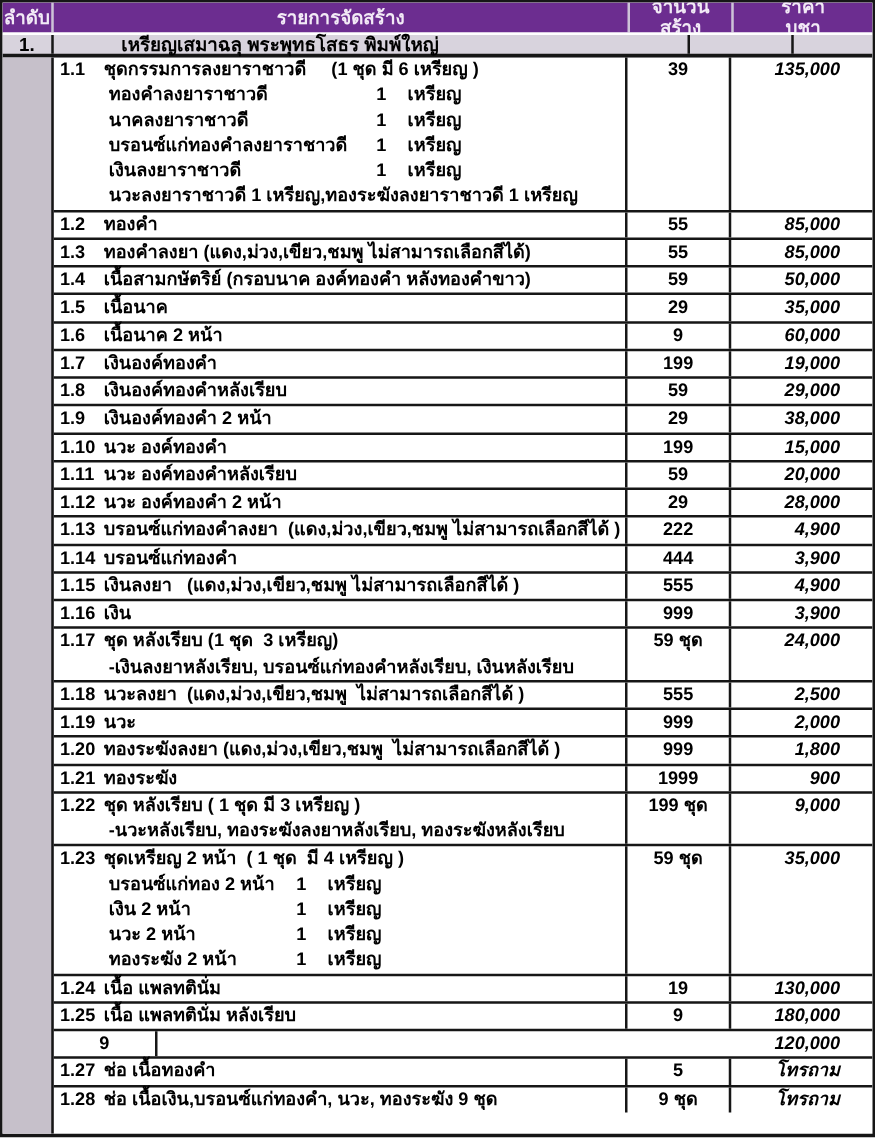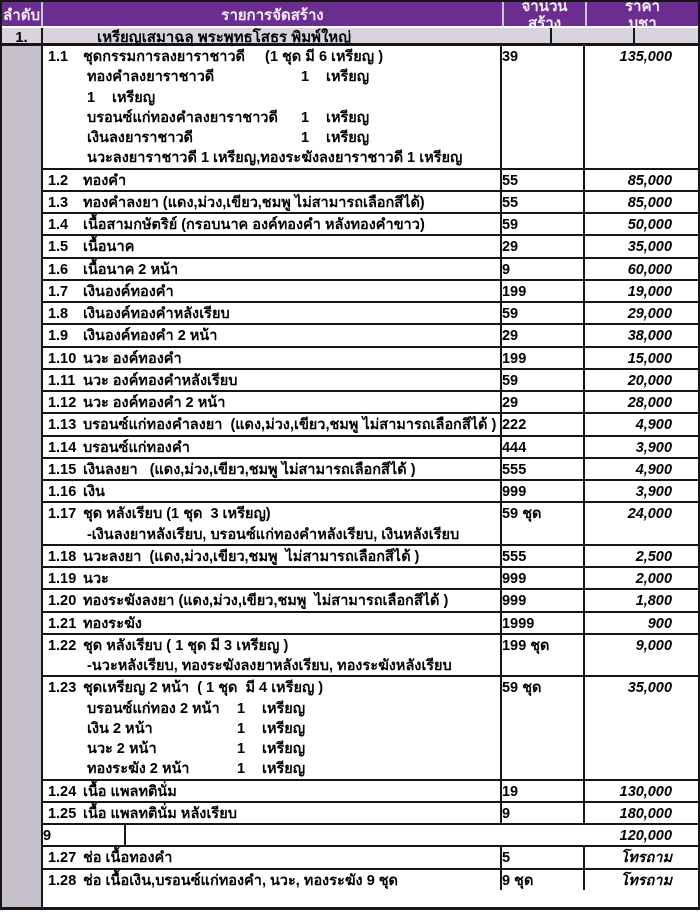"39" .c-qty { text-align: none -> center }
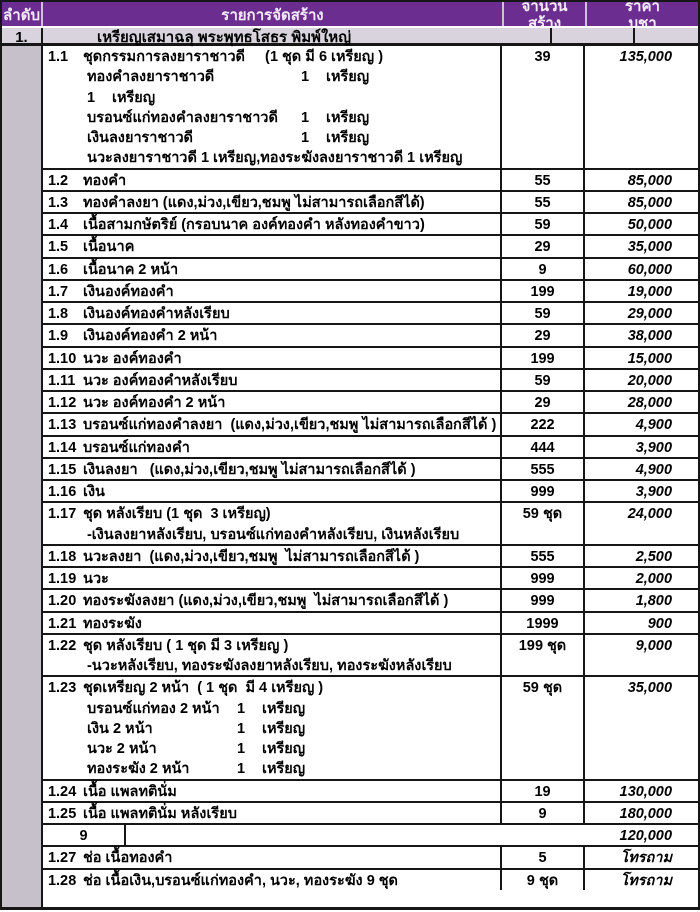"นาคลงยาราชาวดี" span.sub-name { html: none -> <span>นาคลงยาราชาวดี</span> }
